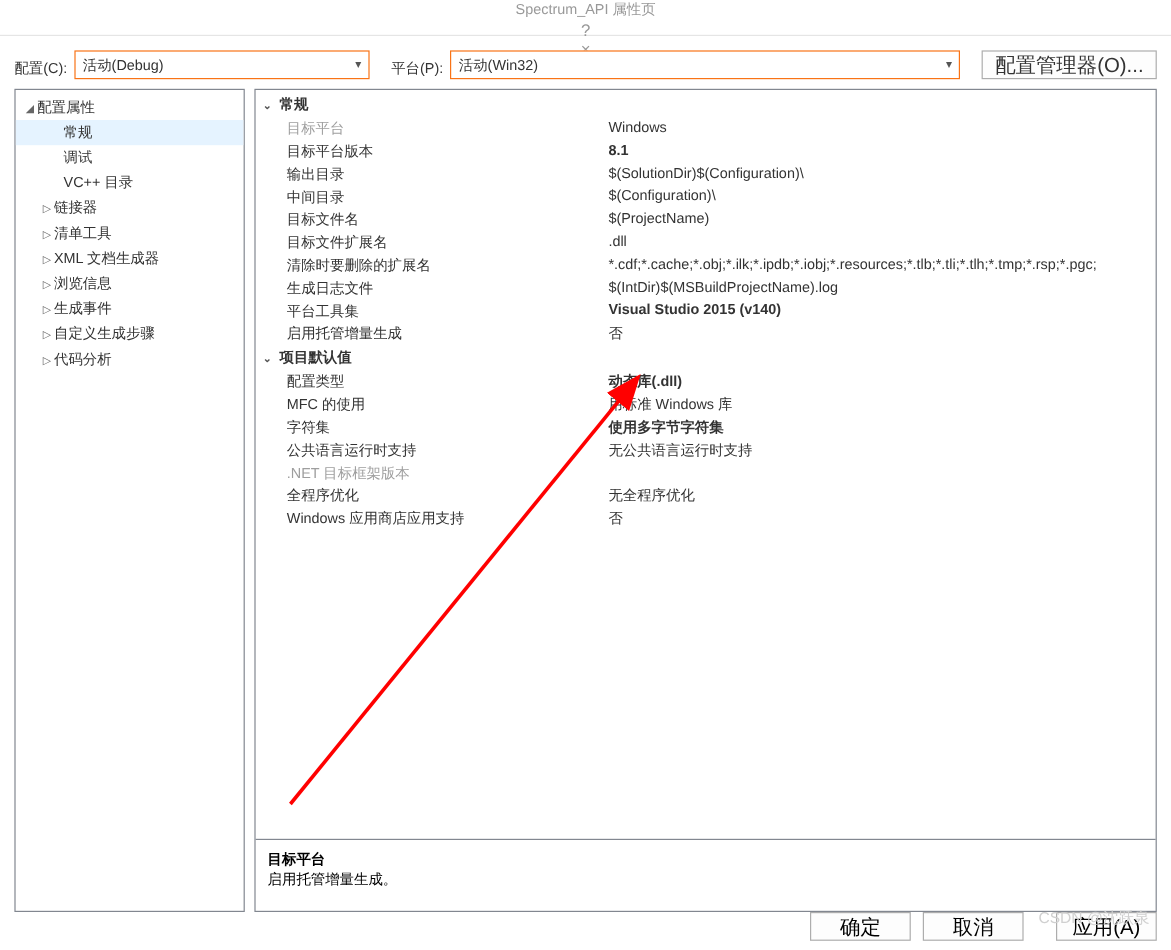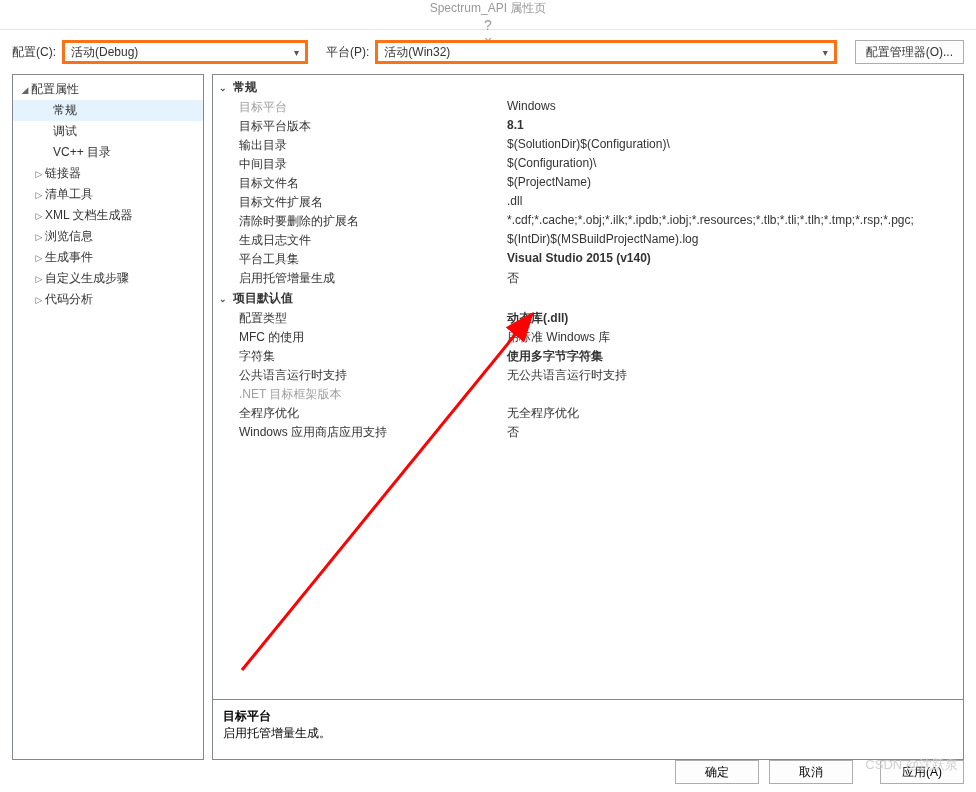"配置(C):" .toolbar { align-items: center -> flex-end }
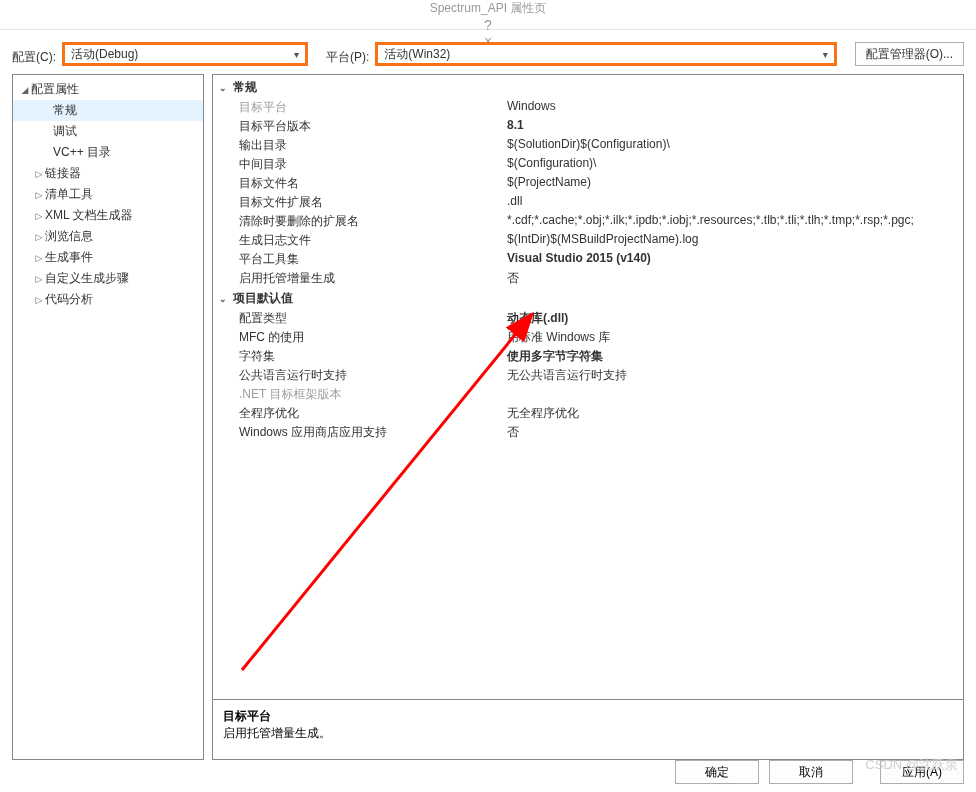"活动(Debug)" .combo { border: 3px solid #f97316 -> 1px solid #f97316 }
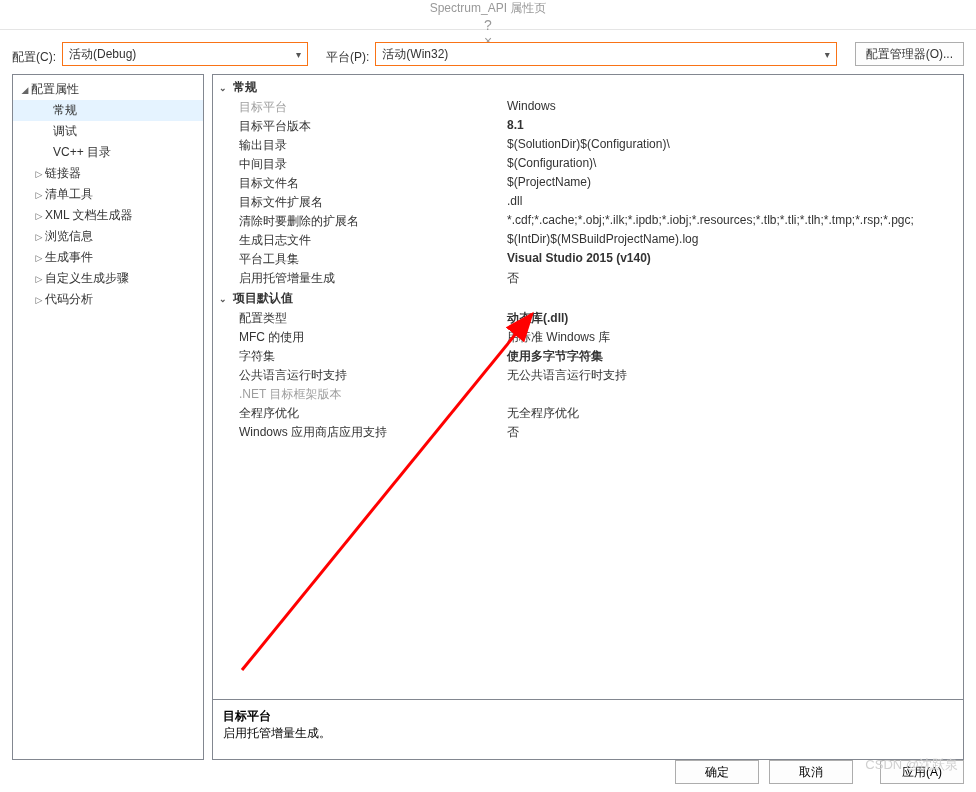"配置管理器(O)..." .btn { font-size: 12px -> 17px }
